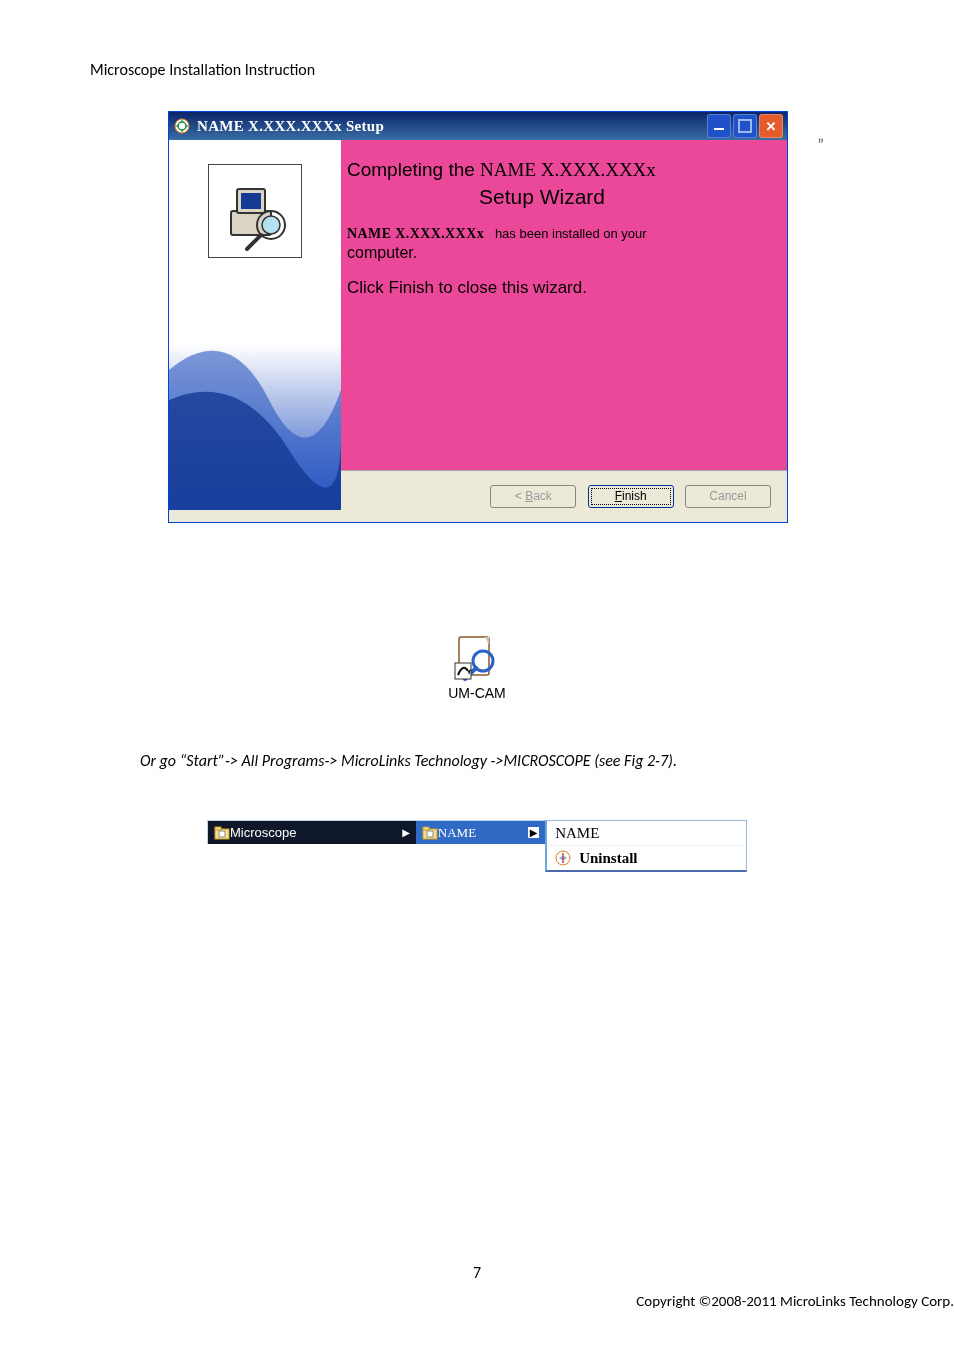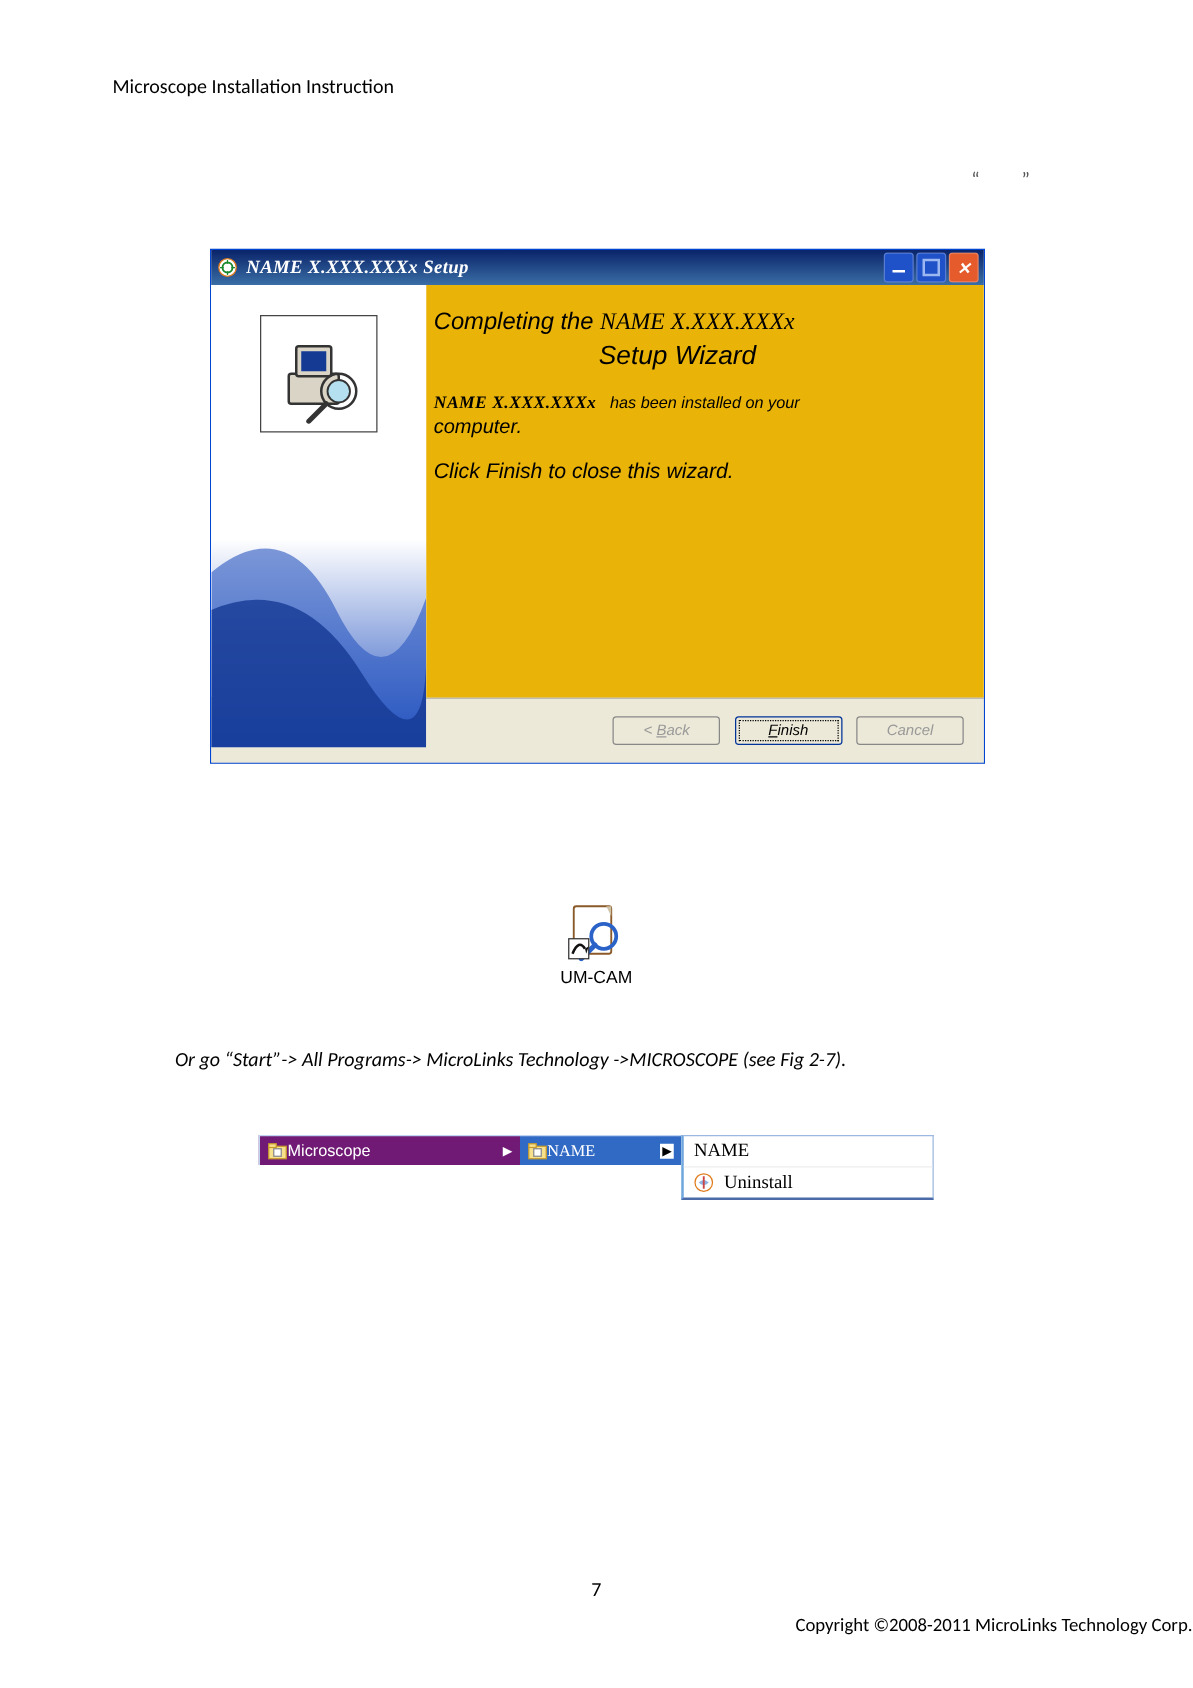"NAME X.XXX.XXXx Setup" .dialog-wrap { font-style: italic -> none; margin: 120px auto 0 auto -> 32px auto 0 auto }
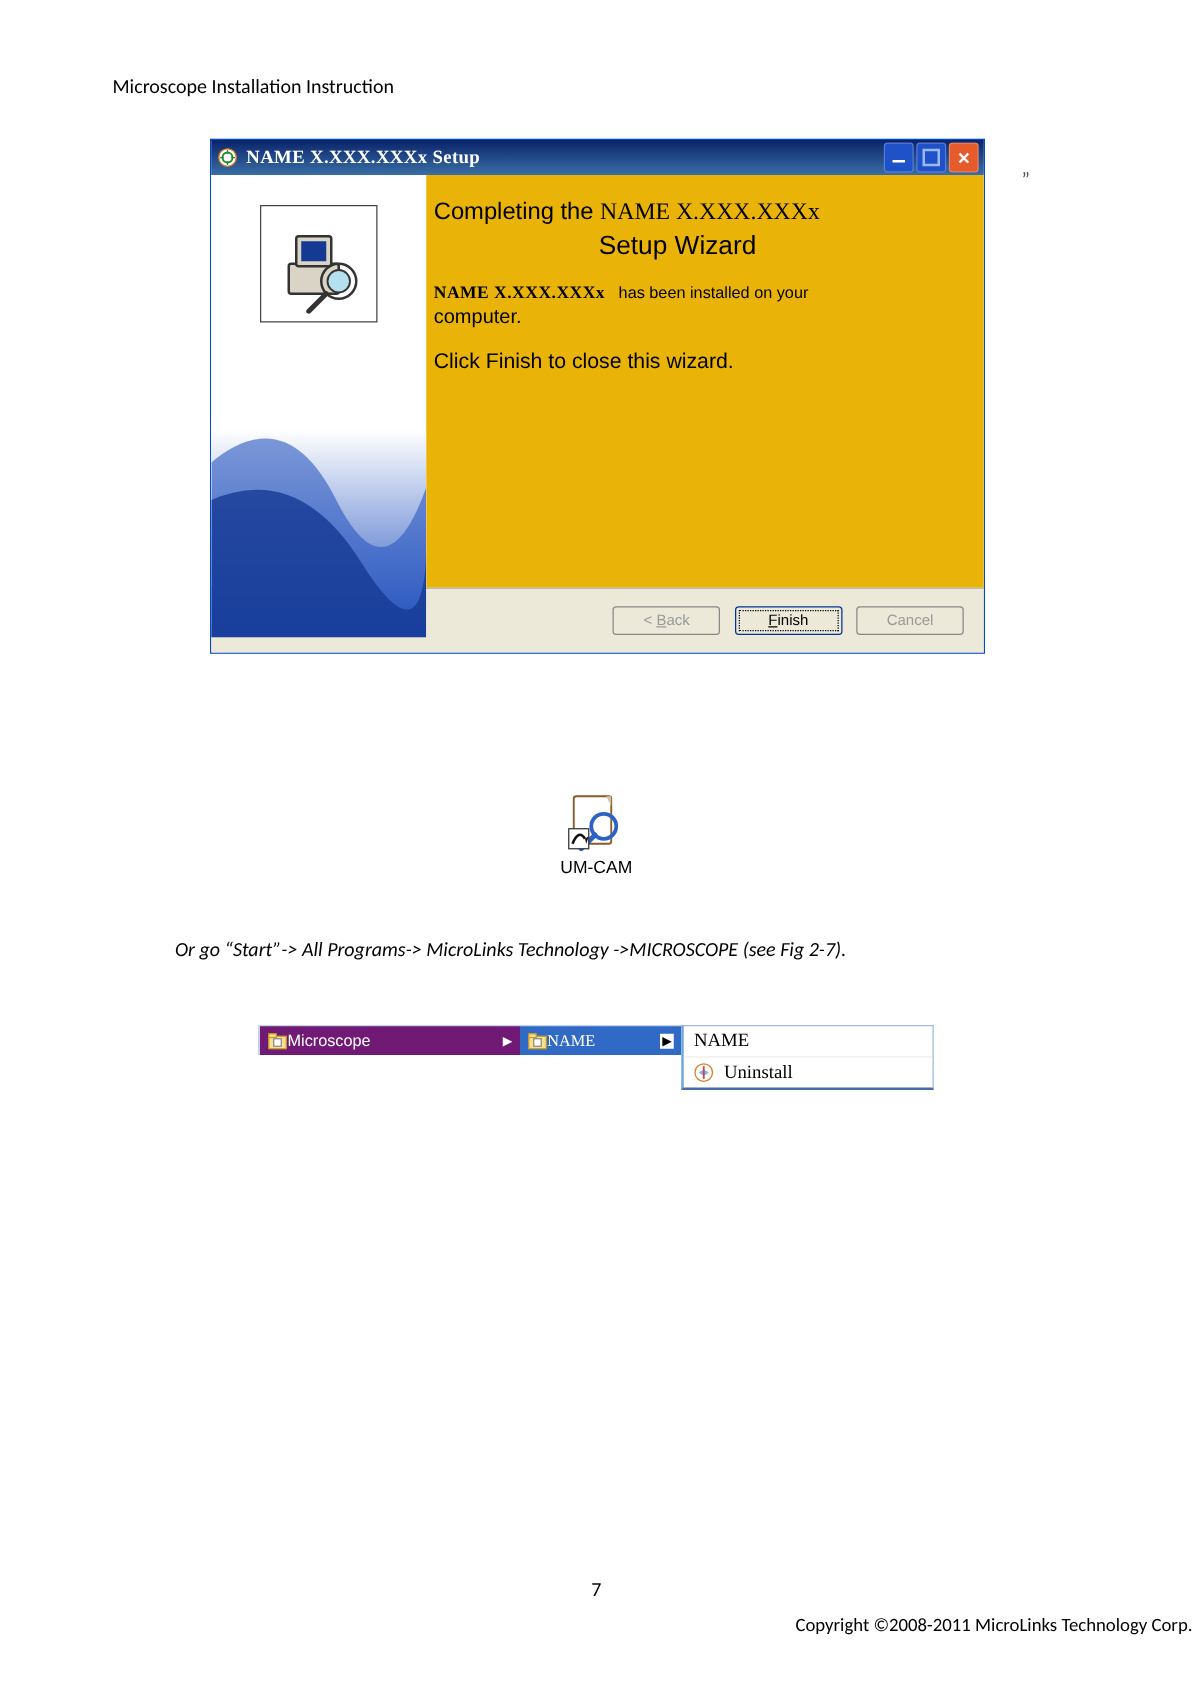"Completing the NAME X.XXX.XXXx" .right-pane { background: #eab308 -> #ec4899 }
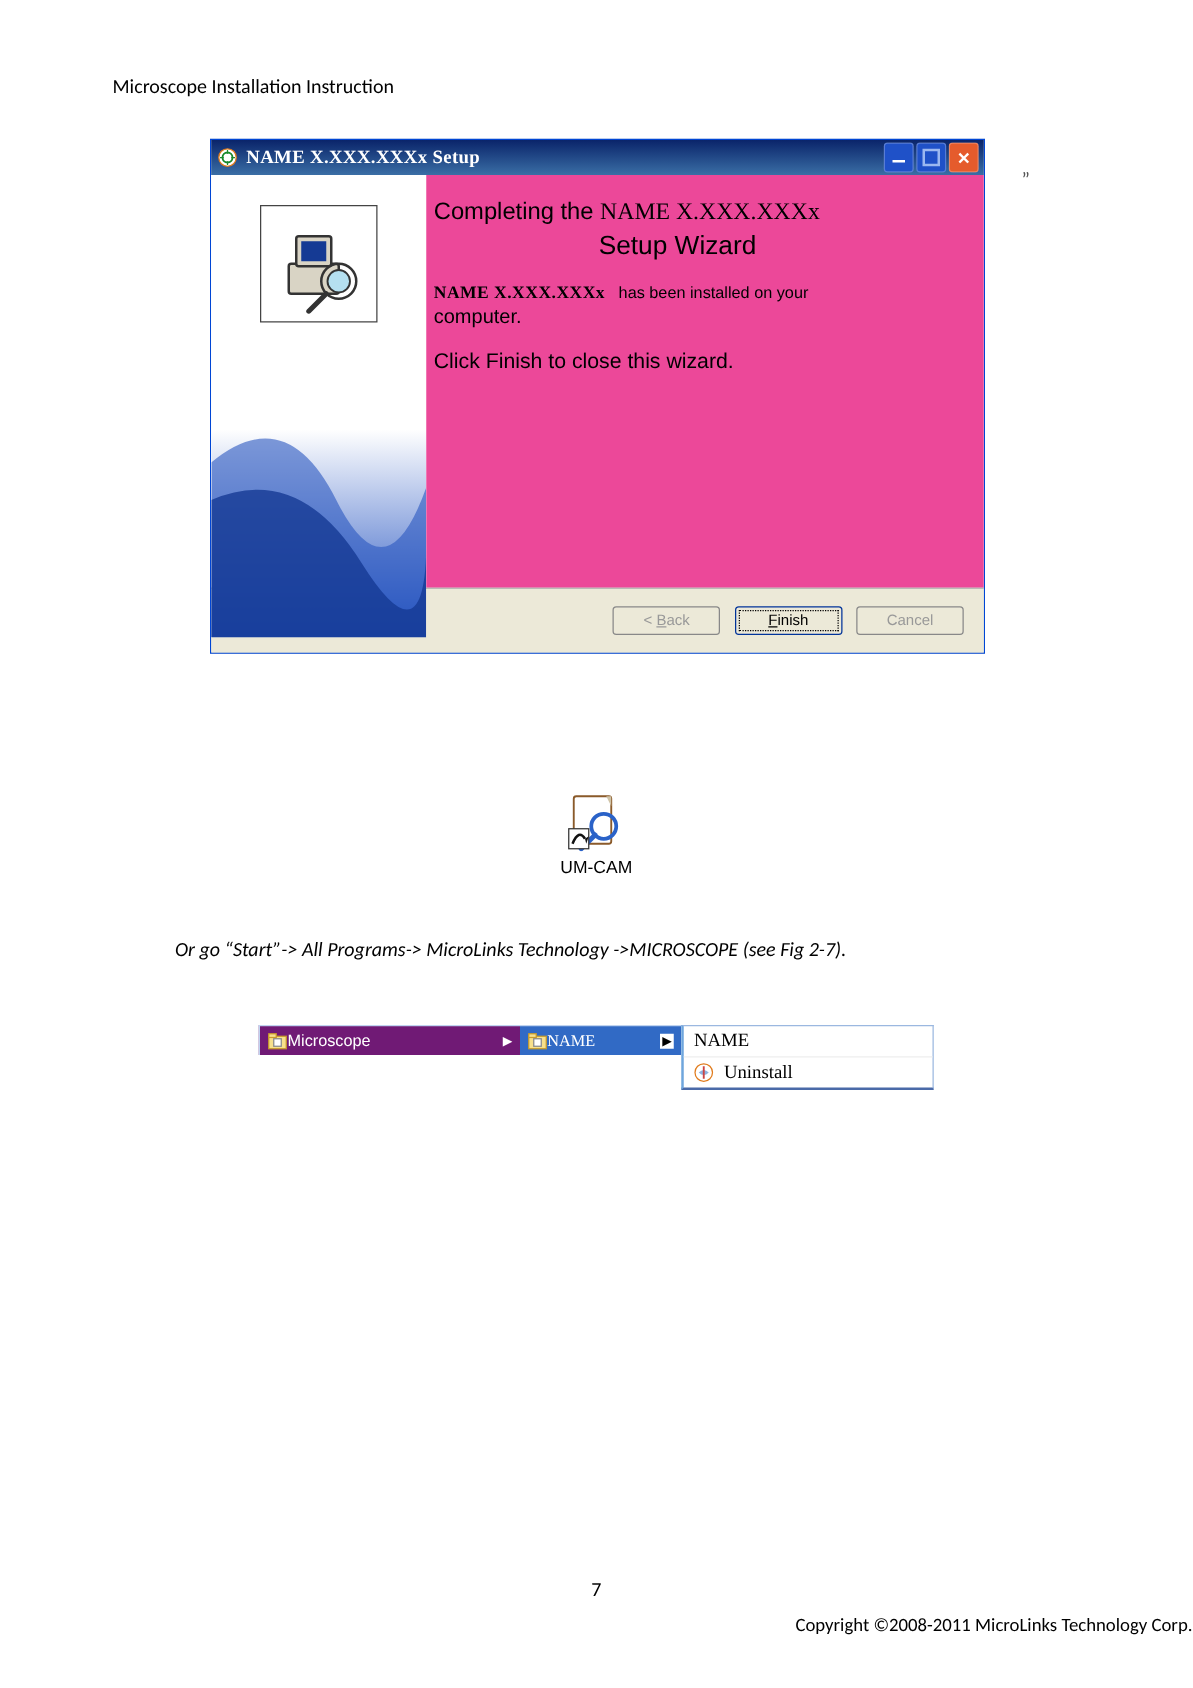"Microscope" .sm-col1 { background: #701a75 -> #0f172a }
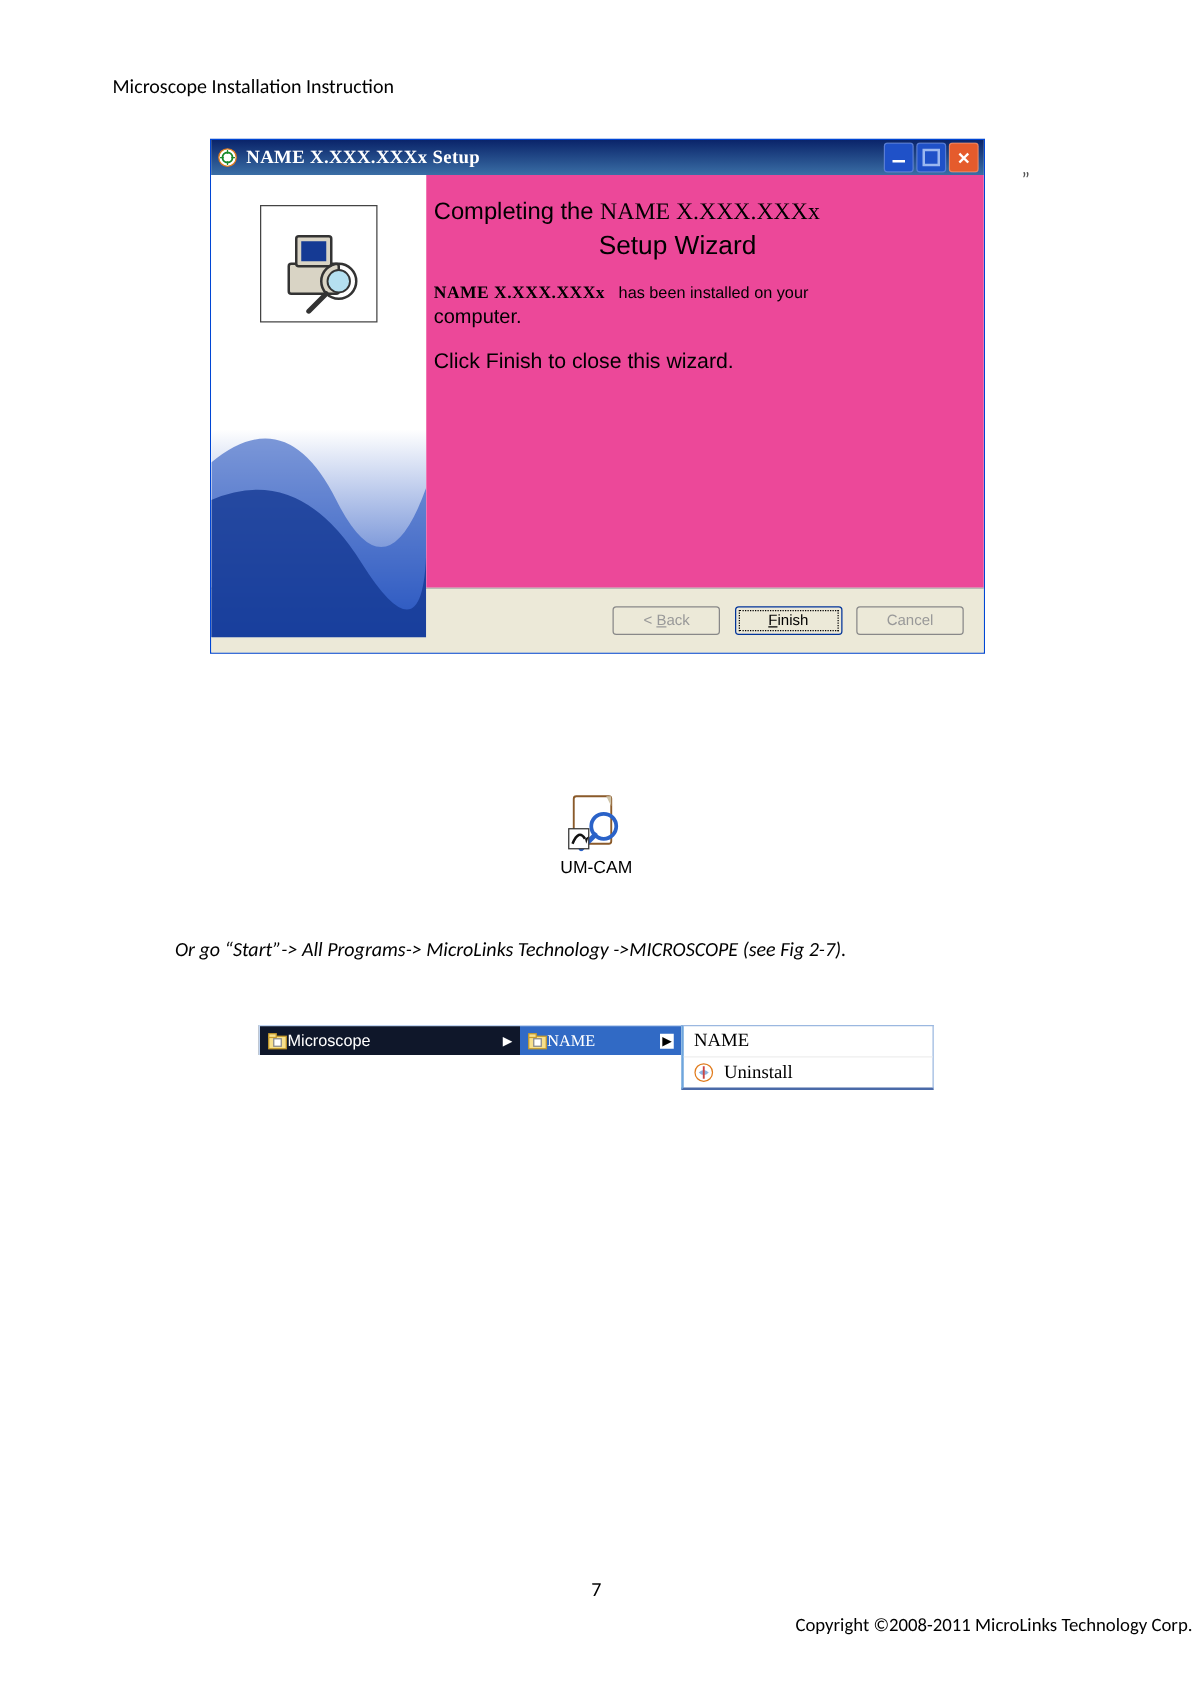"Uninstall" .sm-row3b { font-weight: none -> bold }
